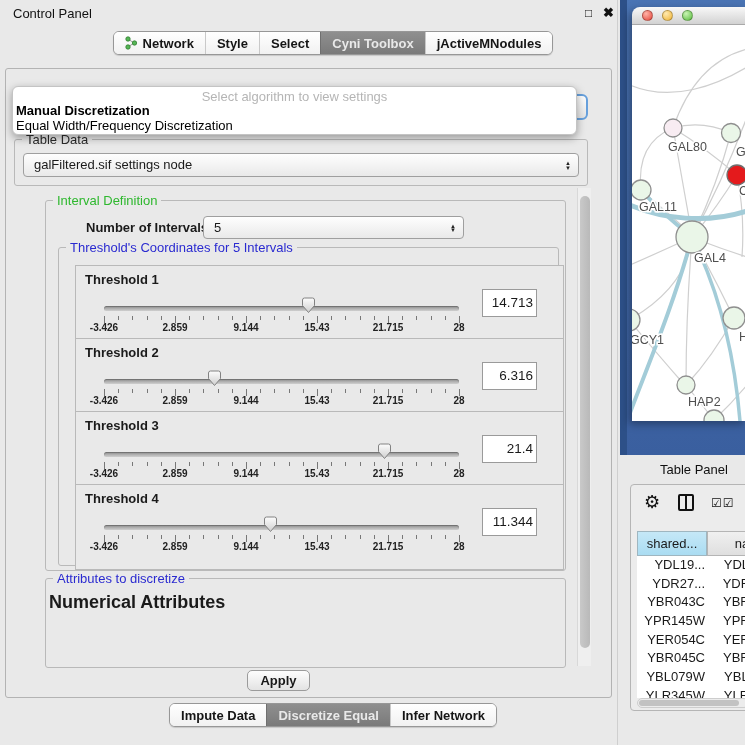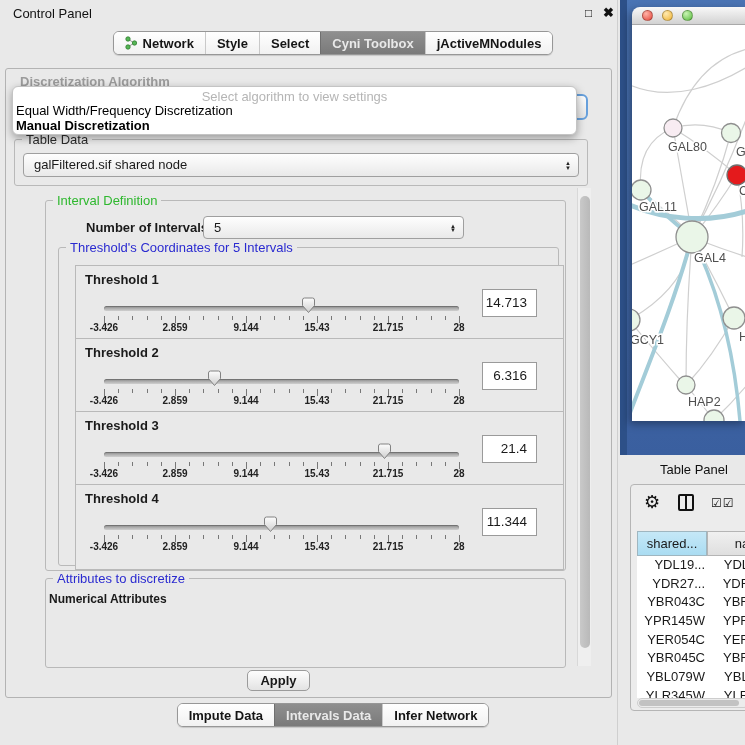"Discretization Algorithm" div.faded-group-title { html: <div>Discretization Algorithm</div> -> none }
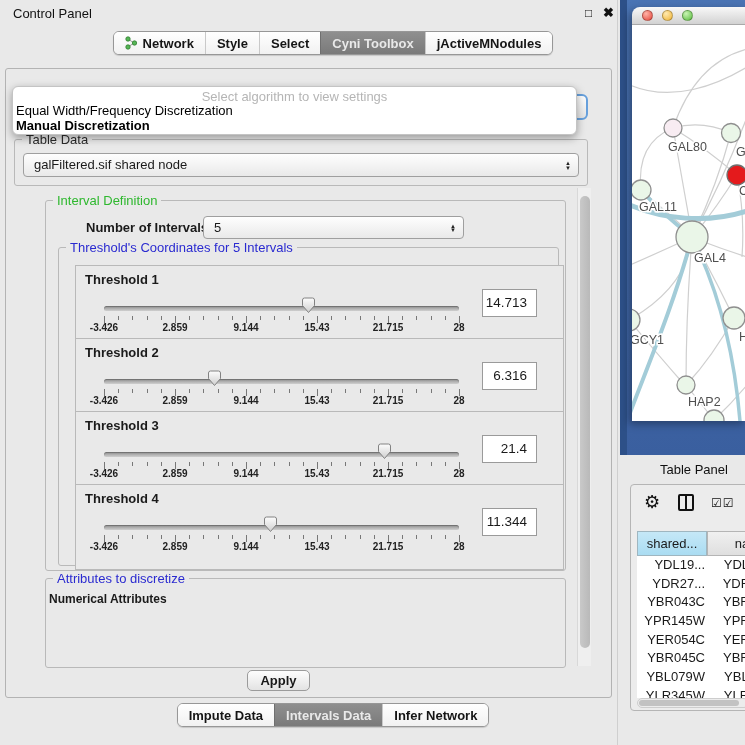"Equal Width/Frequency Discretization" div.item { order: before "Manual Discretization" -> after "Manual Discretization" }
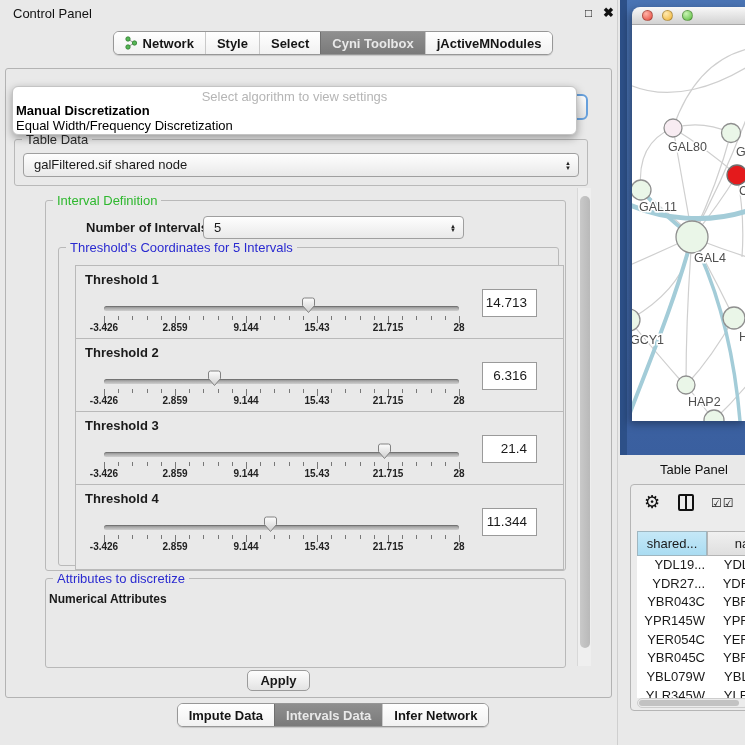"galFiltered.sif shared node" span { text: shared -> settings }
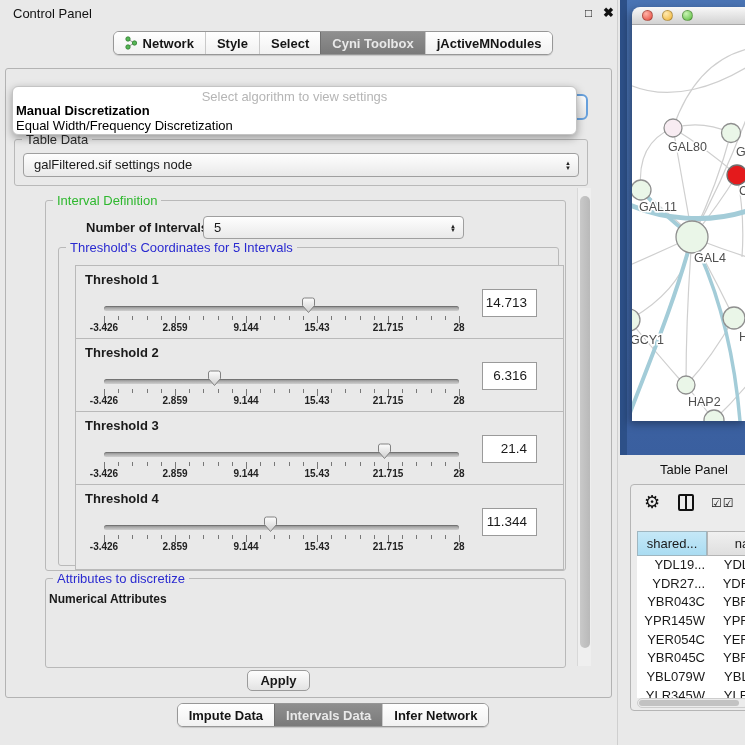"14.713" .value-box { padding-right: 9px -> 3px }
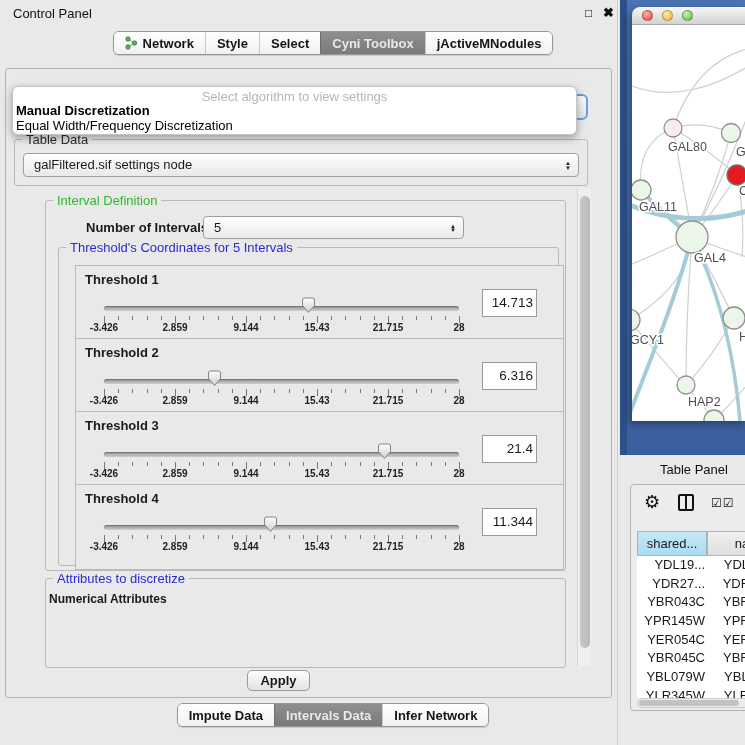"Numerical Attributes" .attr-sub { font-size: 12px -> 18px }
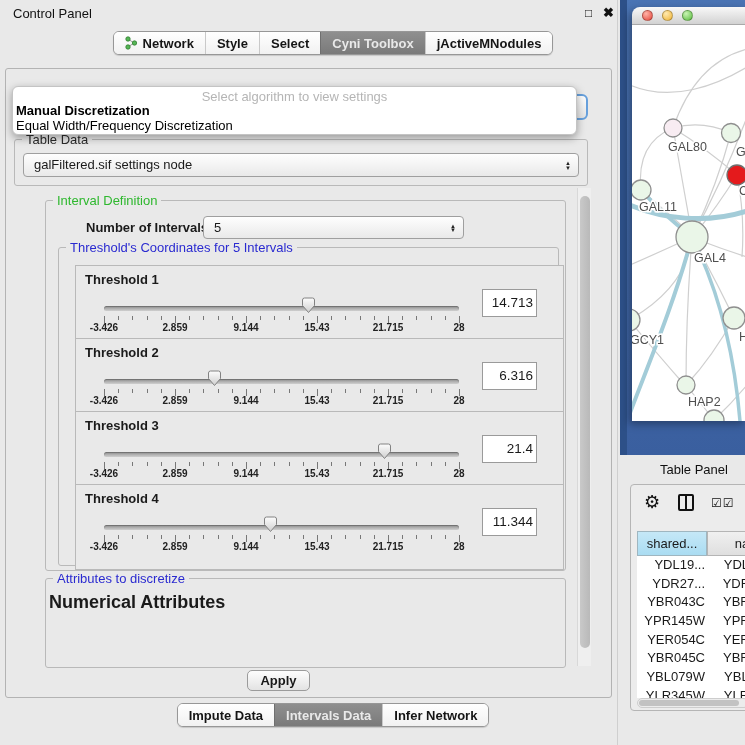"Intervals Data" span { text: Intervals Data -> Discretize Equal }
